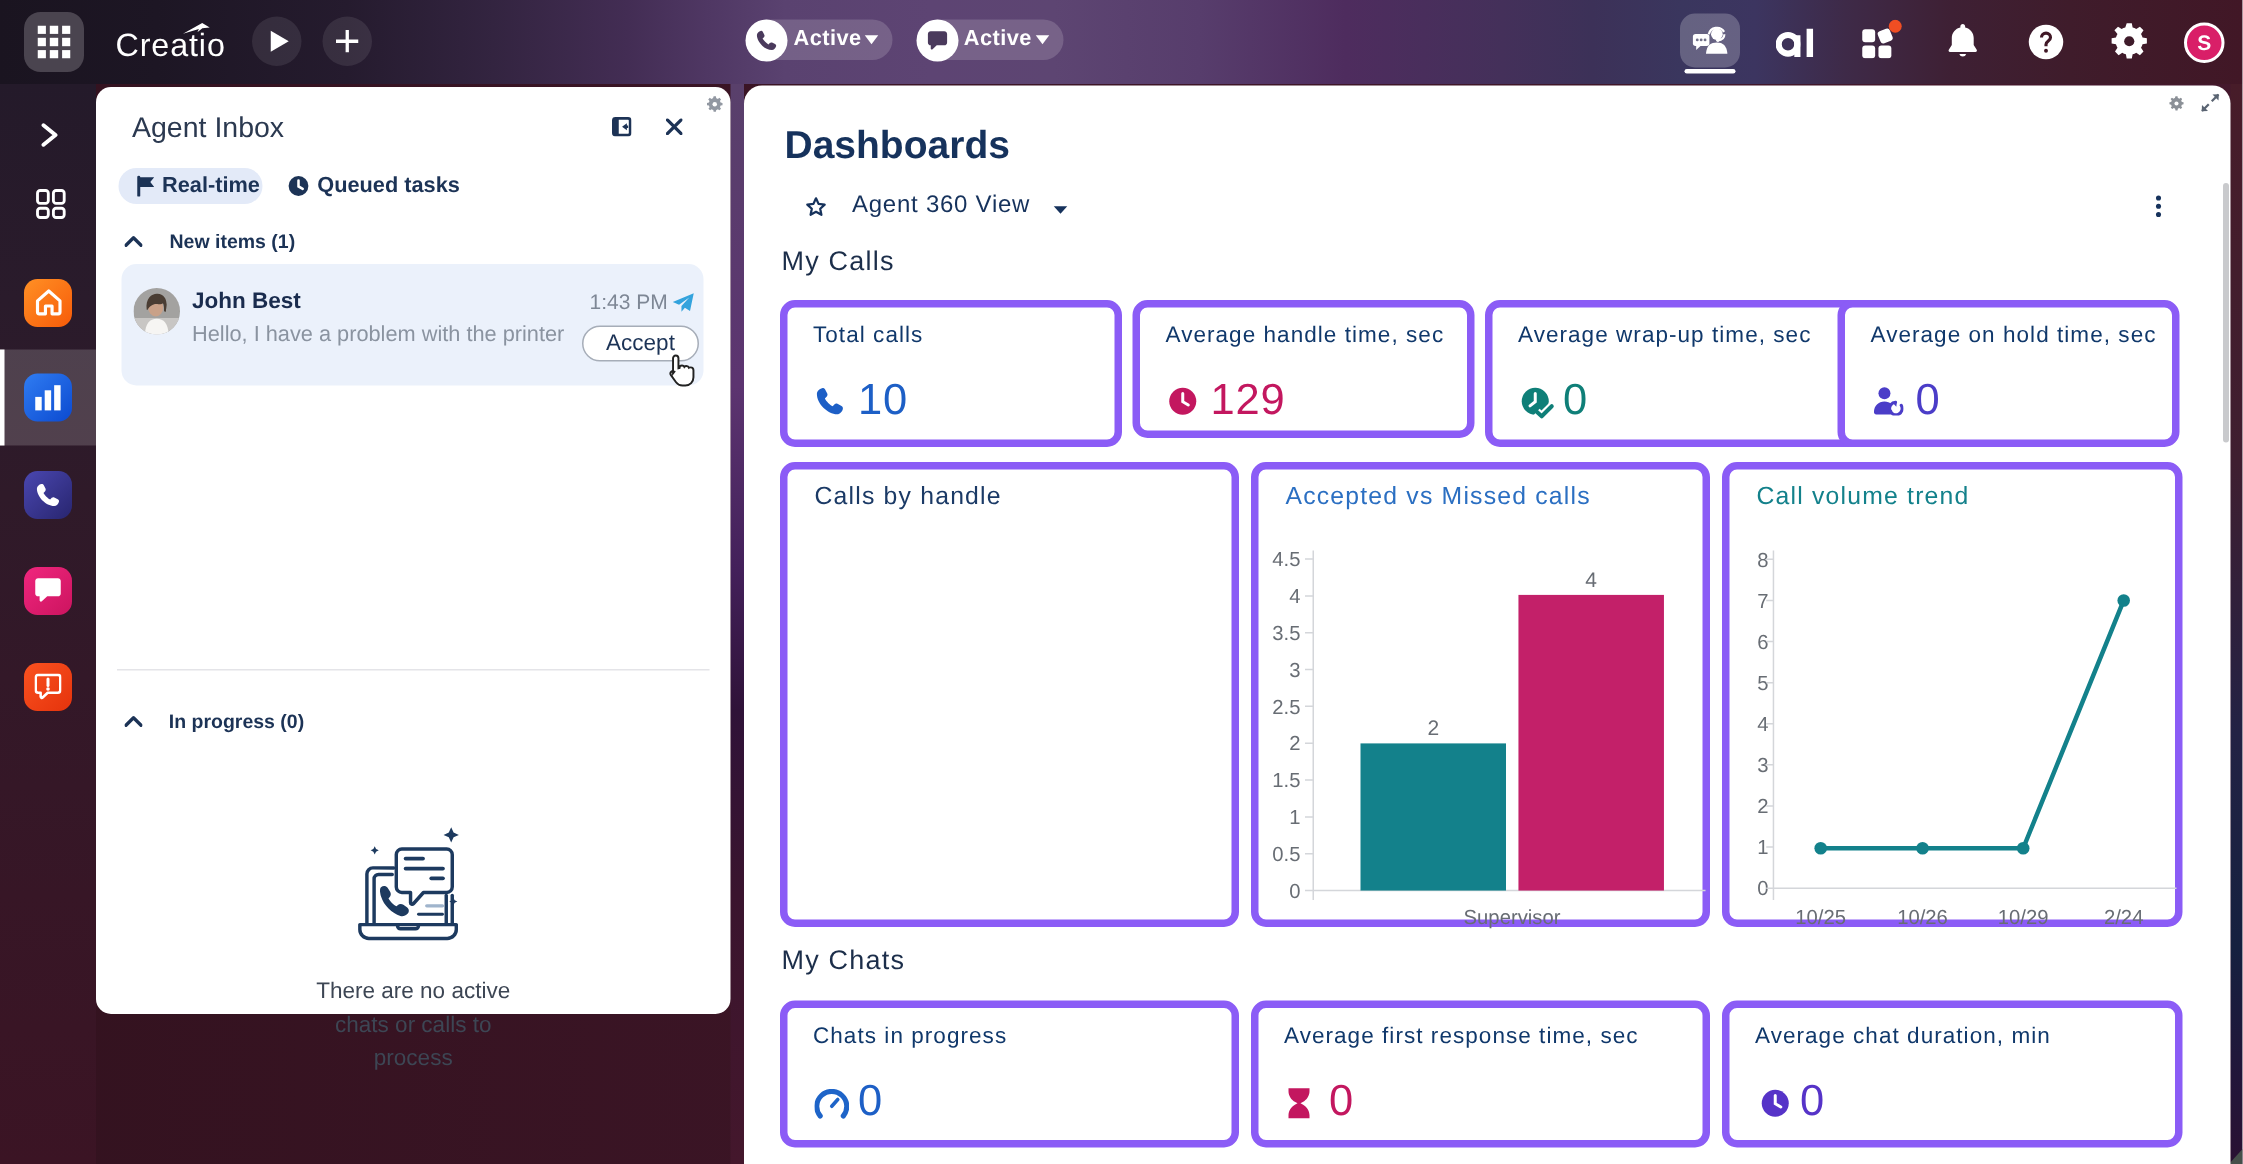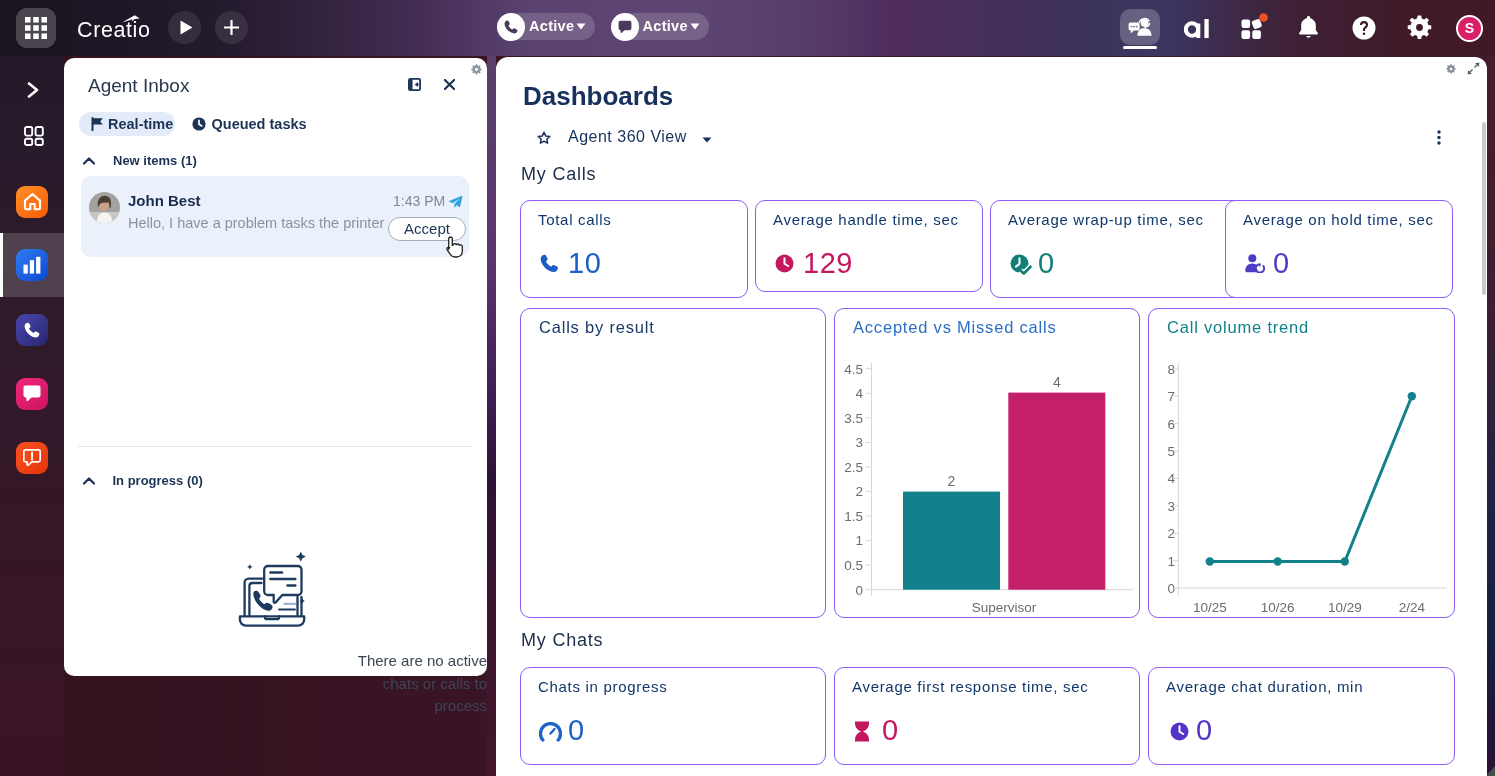"Hello, I have a problem" span { text: tasks -> with }
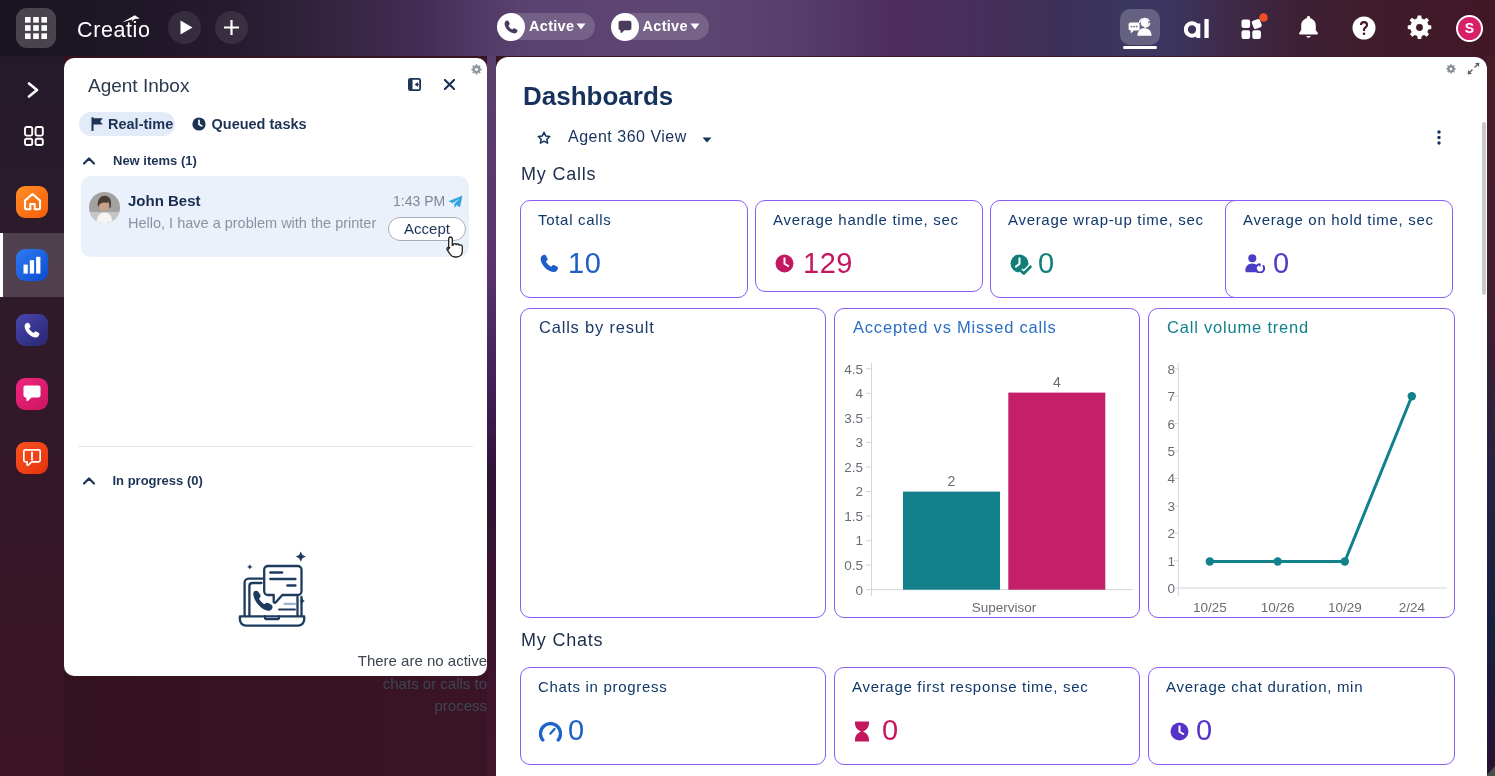"Total calls" .mcard { border: 1px solid #8b5cf6 -> 5px solid #8b5cf6 }
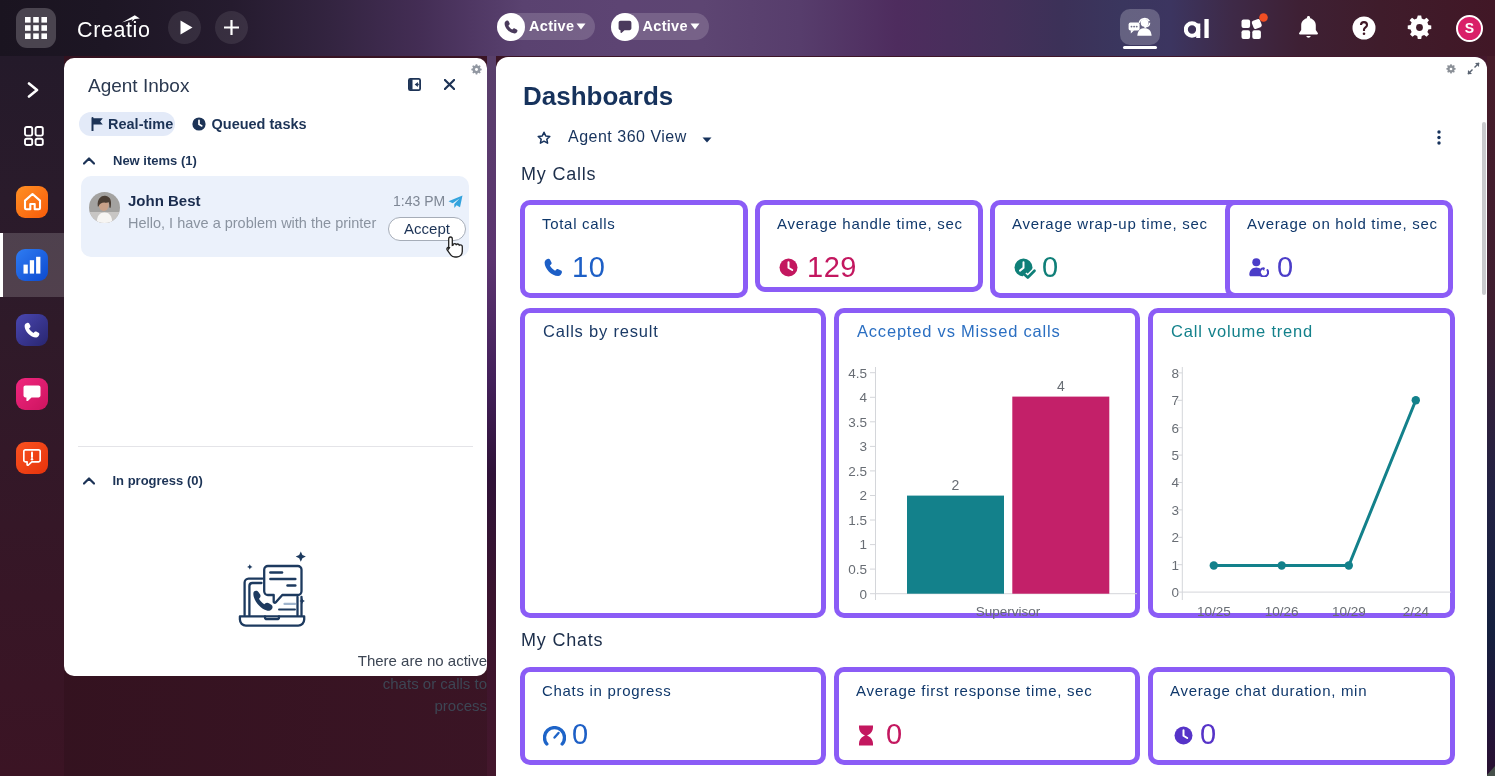"Calls by result" span.ctitle { text: result -> handle }
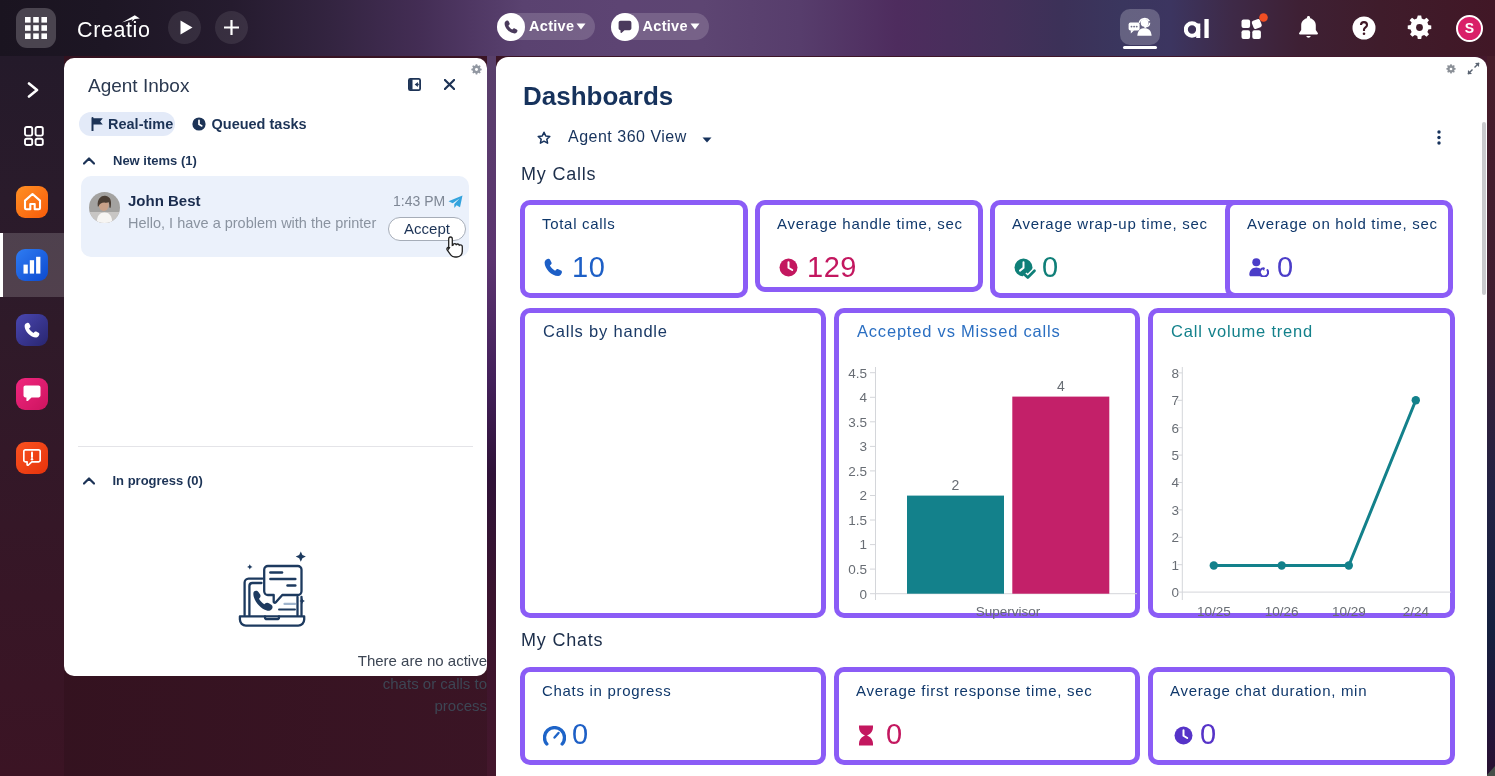"There are no active" #emptytxt { text-align: right -> center }
